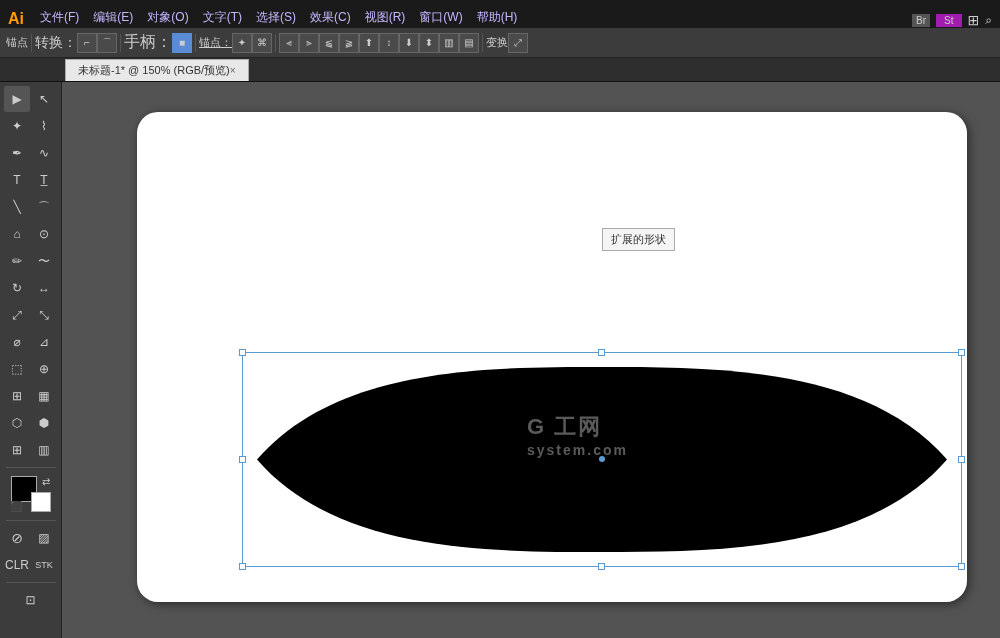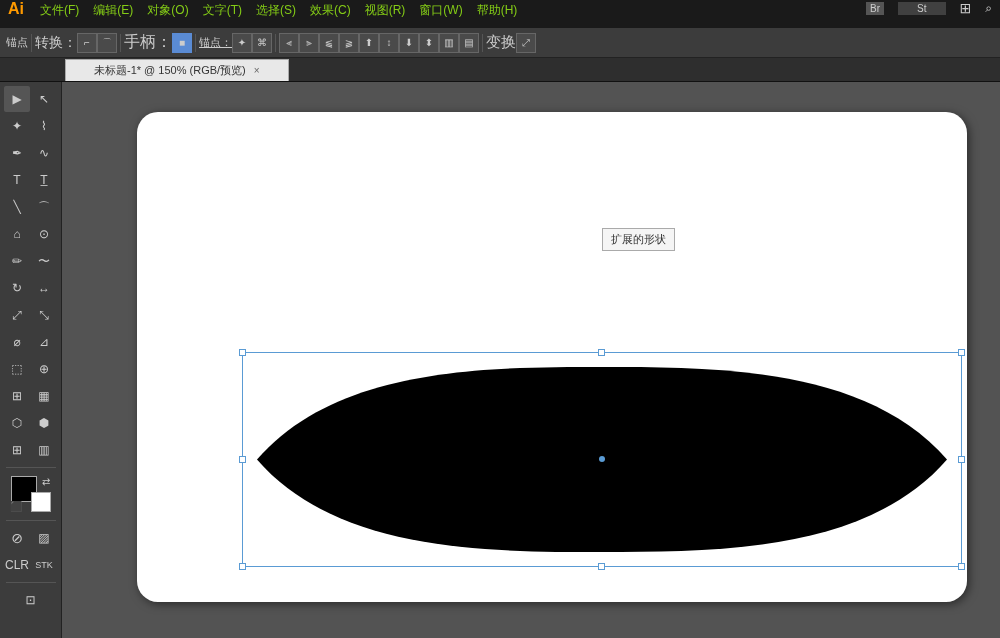"Ai" #titlebar { align-items: flex-start -> flex-end }
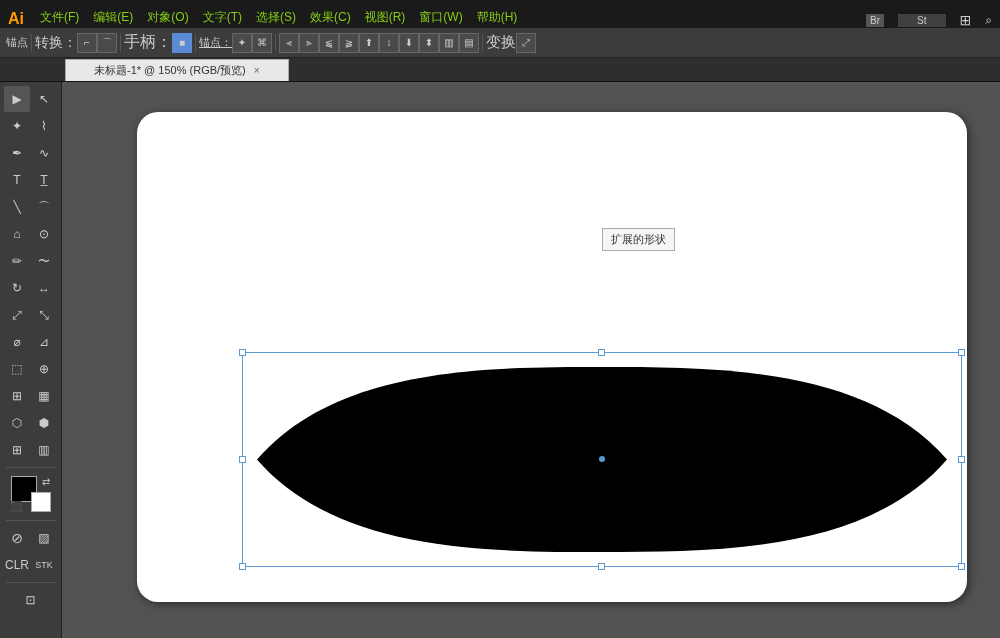"文件(F)" #titlebar .menu-bar { color: #84cc16 -> #c4b5fd }
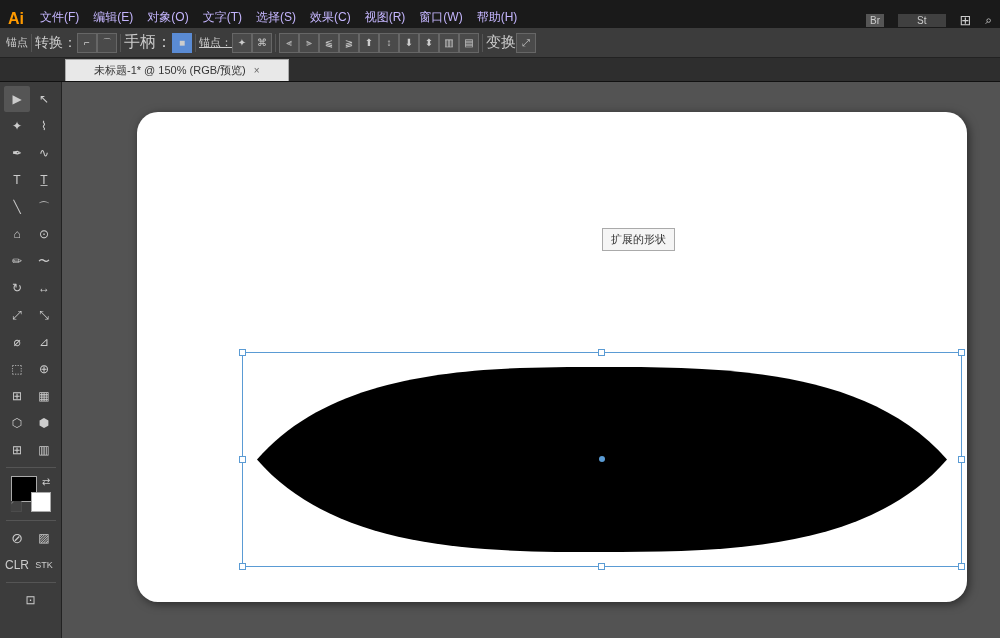"Br" #titlebar .right-icons { gap: 14px -> 6px }
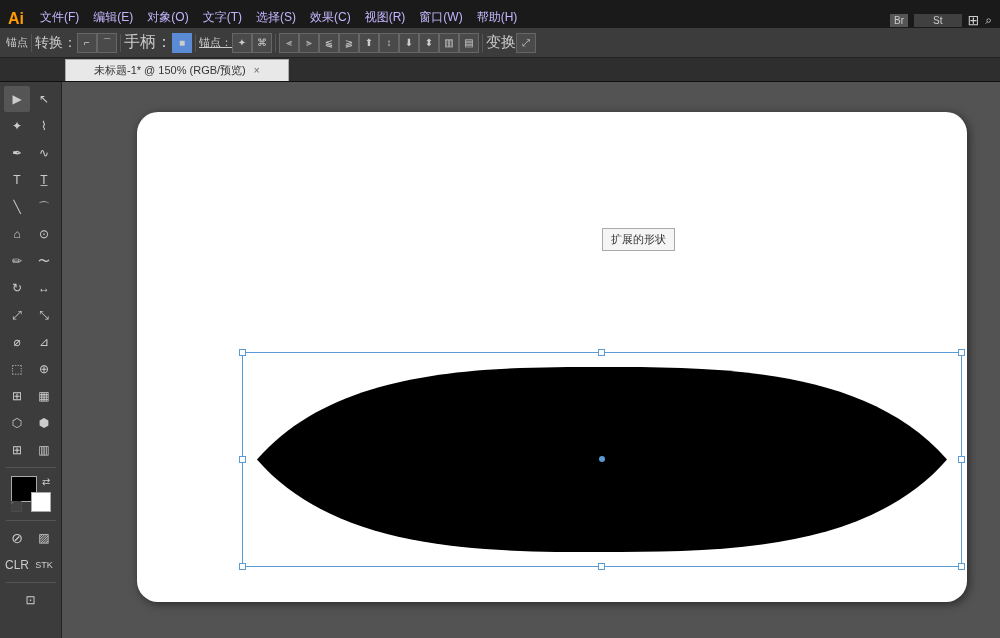"St" span { background: #404040 -> #a21caf; padding: 1px 19px -> 1px 8px }
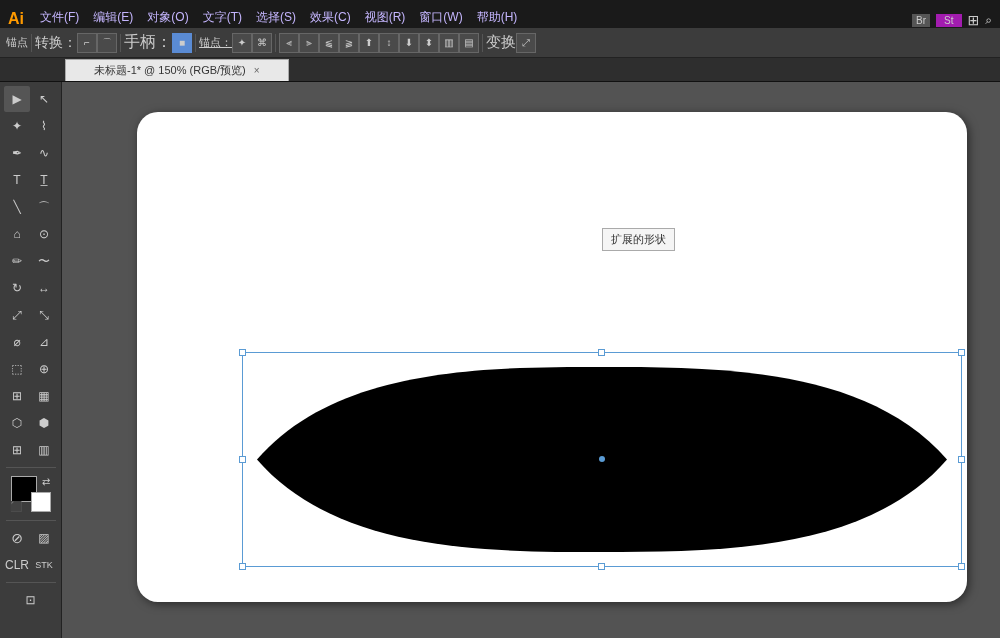"变换" span { font-size: 15px -> 11px }
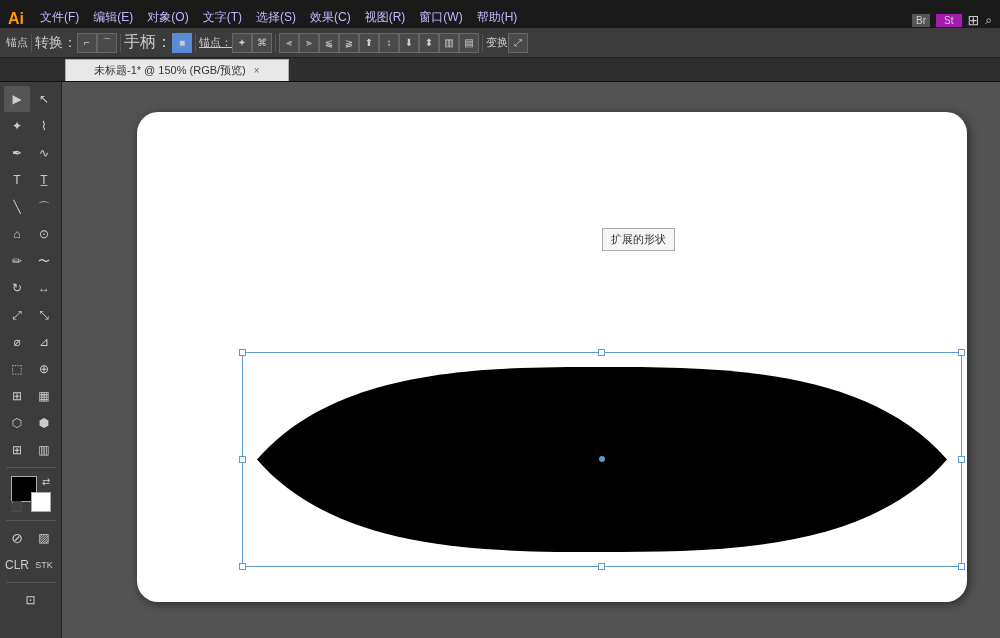"未标题-1* @ 150% (RGB/预览)" .tab { gap: 8px -> none; padding: 0 28px -> 0 12px }
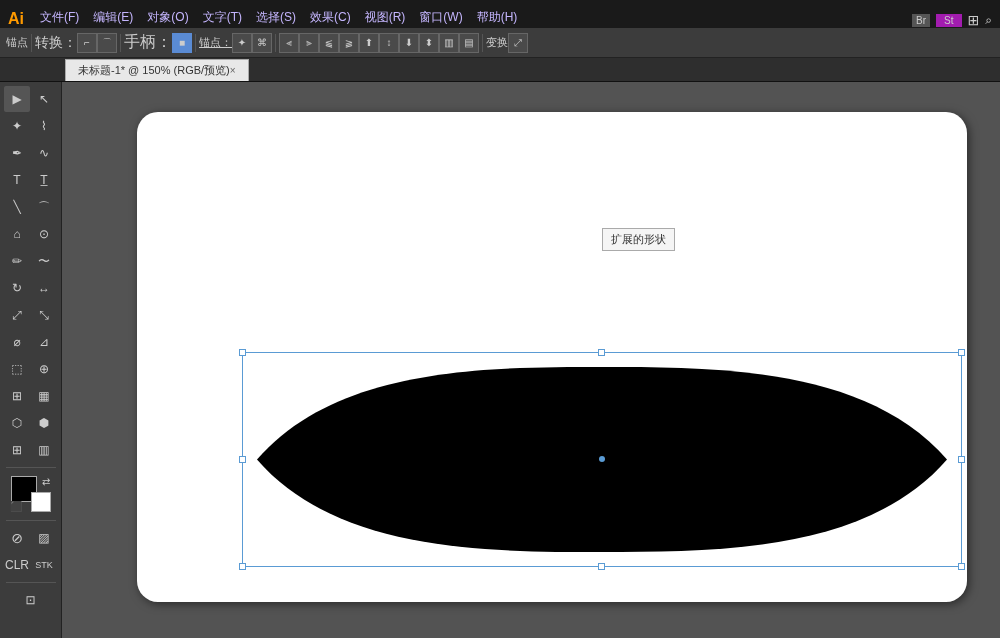"G 工网" div { html: none -> <div> <div>G 工网</div> <div>system.com</div> </div> }
